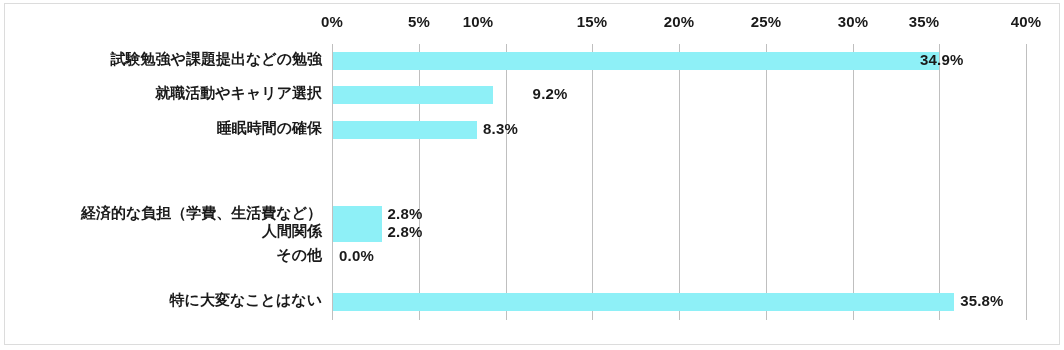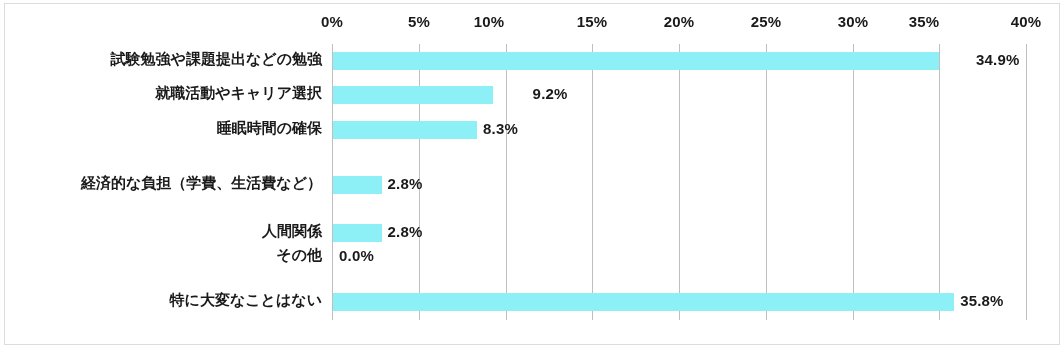"10%" div.tick-label { left: 489px -> 478px }
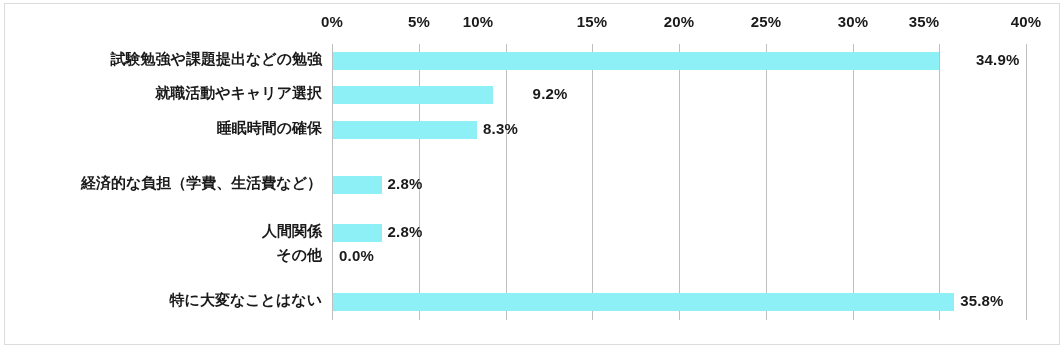"34.9%" div.val-label { left: 976px -> 920px }
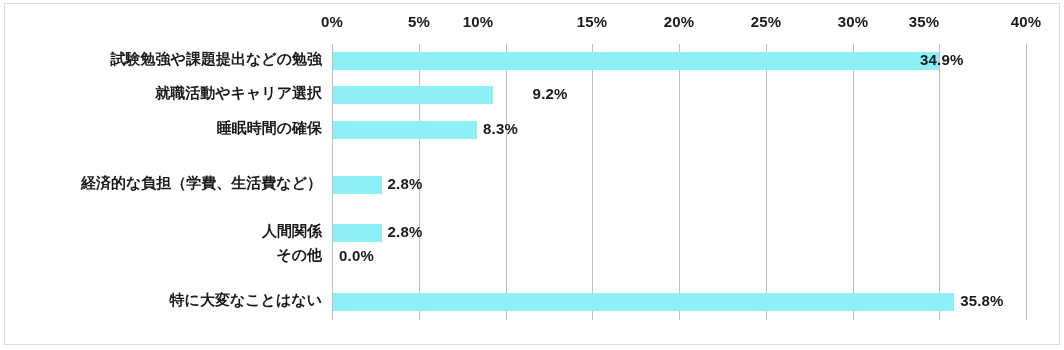"経済的な負担（学費、生活費など）" div.row { top: 168px -> 198px }
